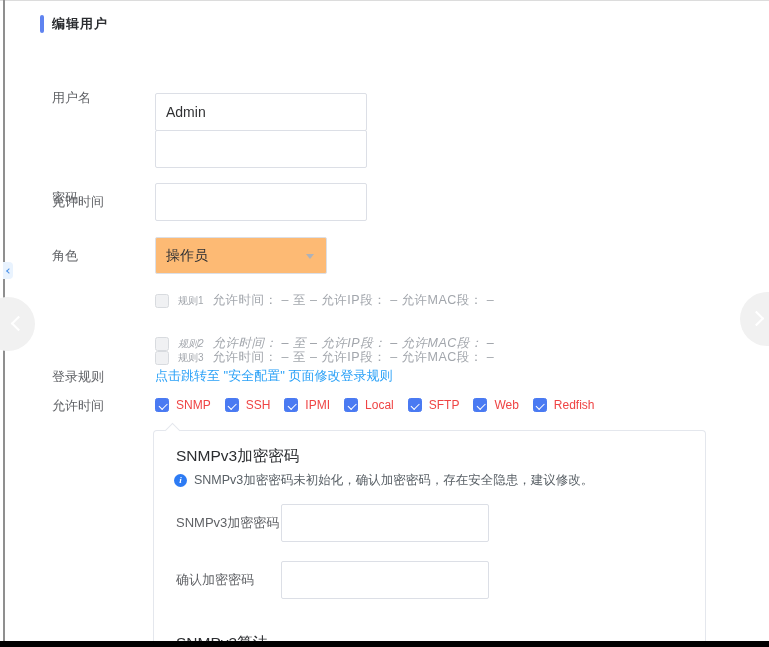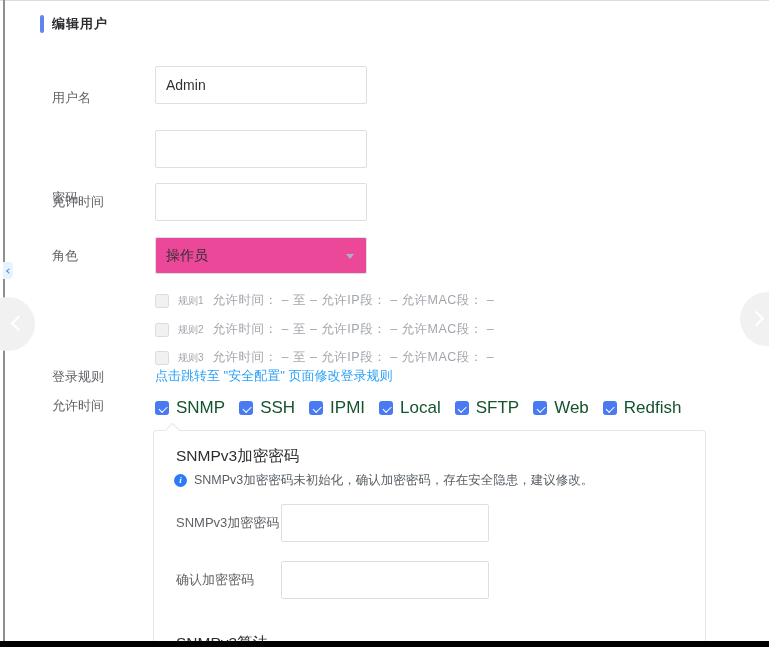"Admin" #in-username { top: 66px -> 93px }
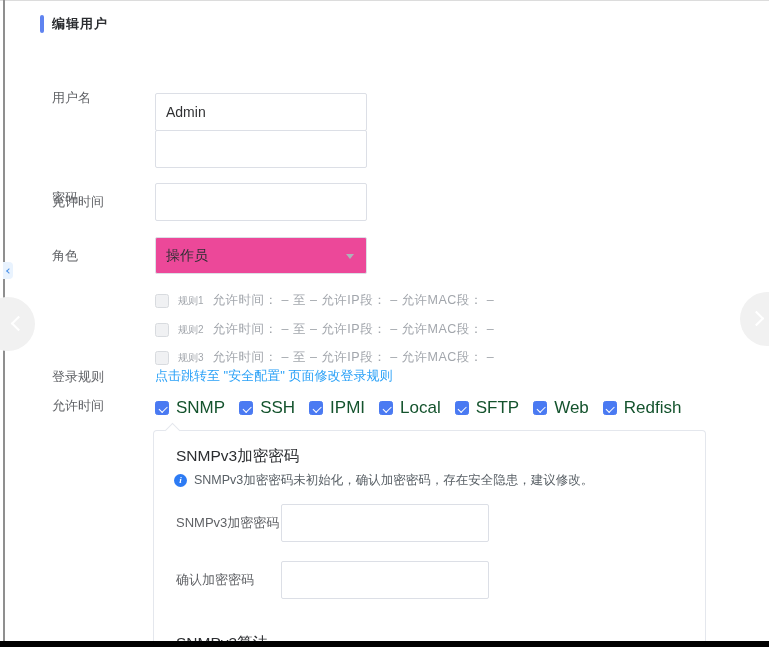"操作员" .select { background: #ec4899 -> #fdba74; width: 212px -> 172px }
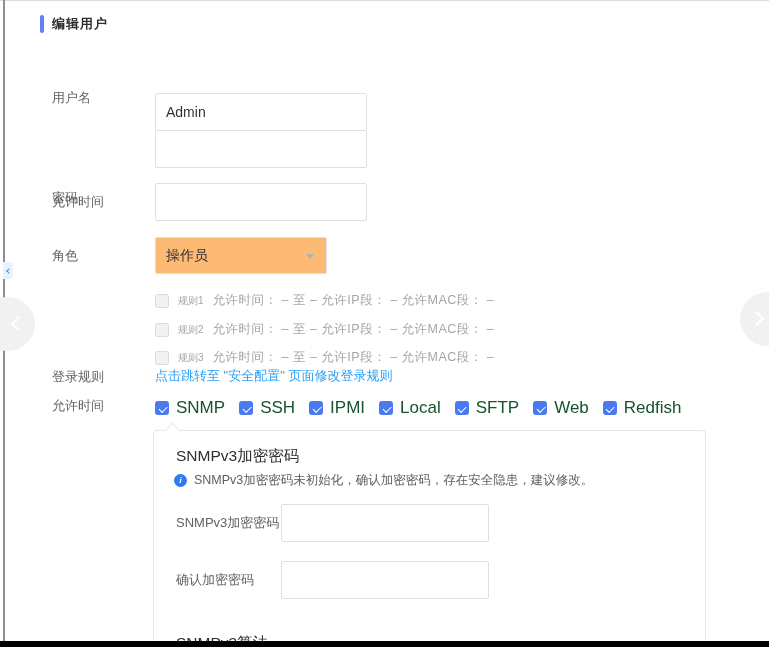"规则2" #rule-row-2 { font-style: none -> italic; top: 322px -> 336px }
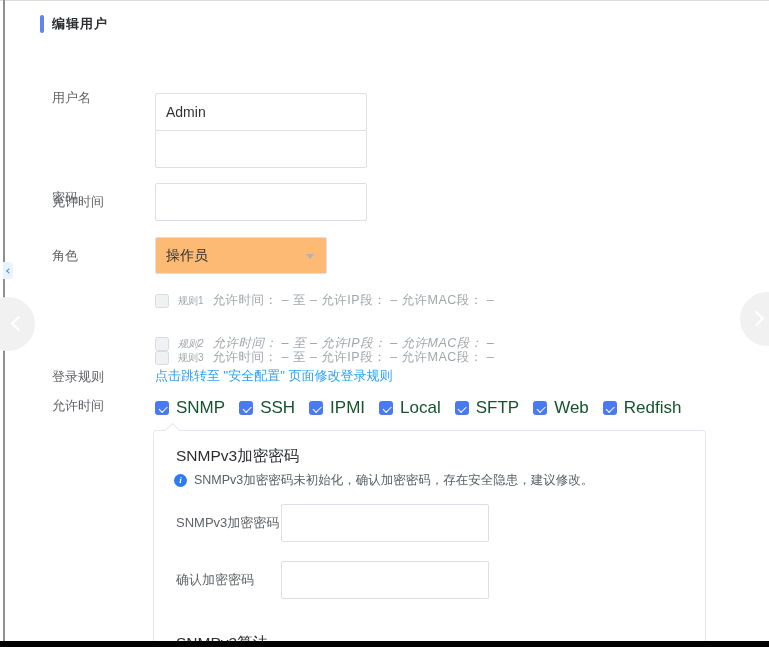"SNMP" .iface-label { color: #14532d -> #ef4444; font-size: 17px -> 12px }
